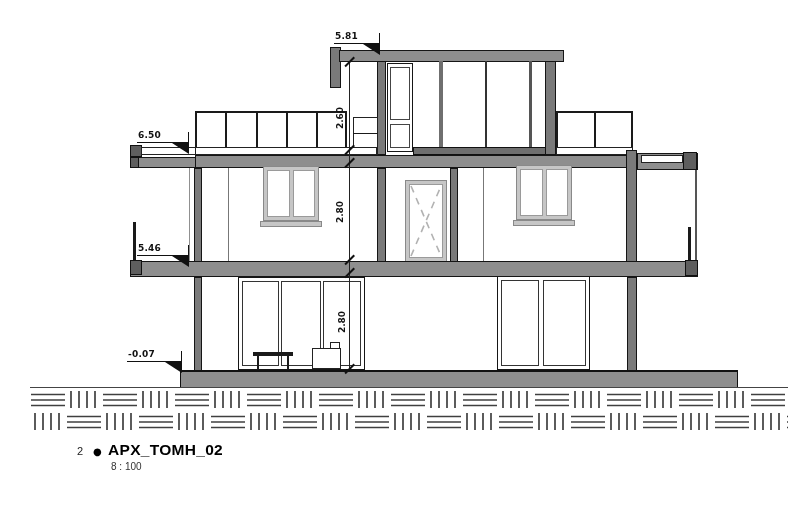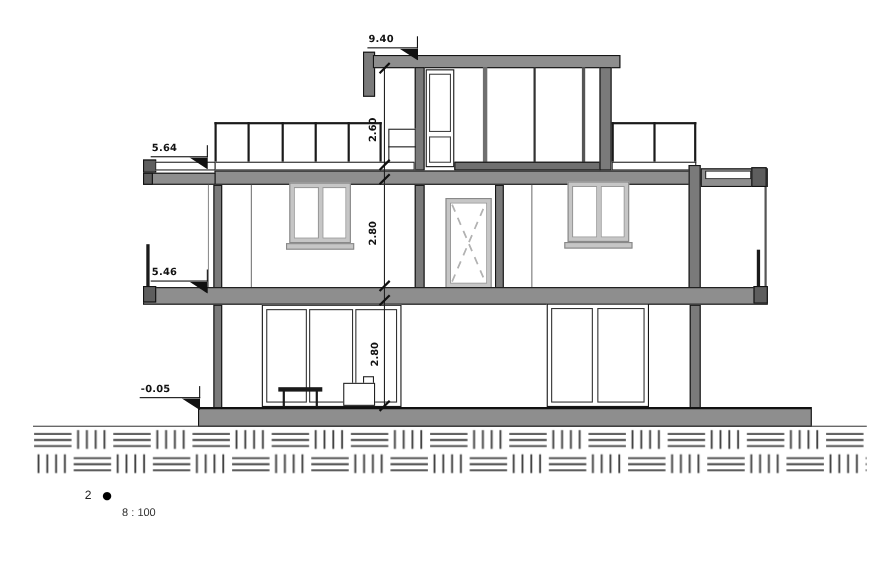"9.40" span.val { text: 9.40 -> 5.81 }
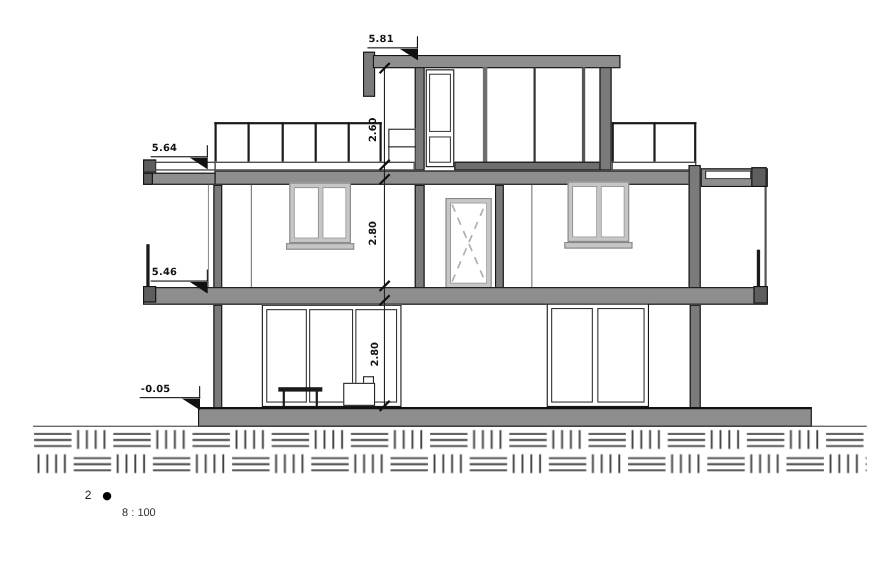"5.64" span.val { text: 5.64 -> 6.50 }
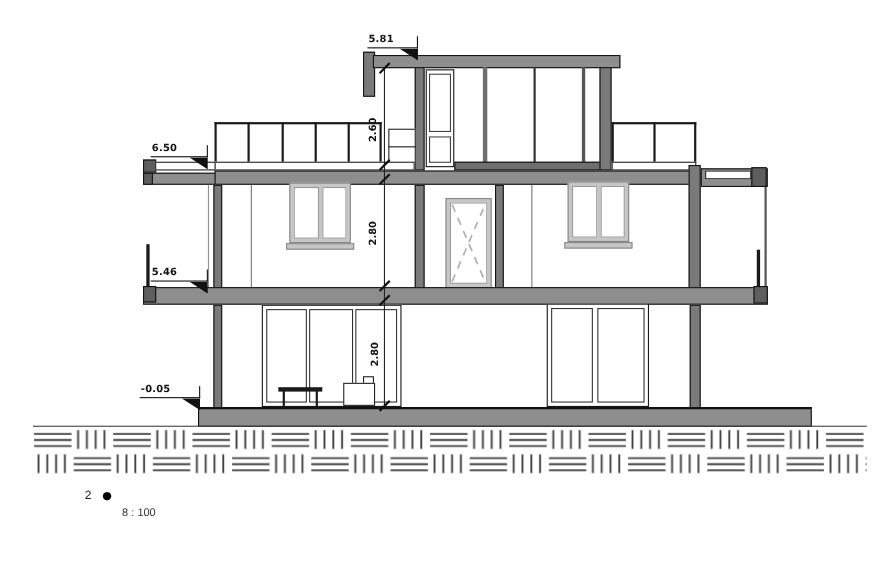"-0.05" span.val { text: -0.05 -> -0.07 }
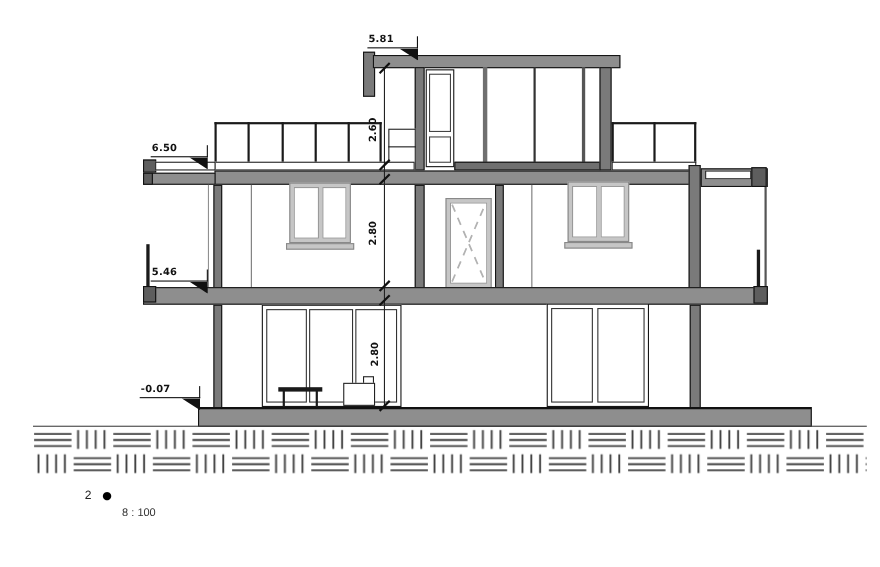"APX_TOMH_02" div.t-title { html: none -> <div>APX_TOMH_02</div> }
